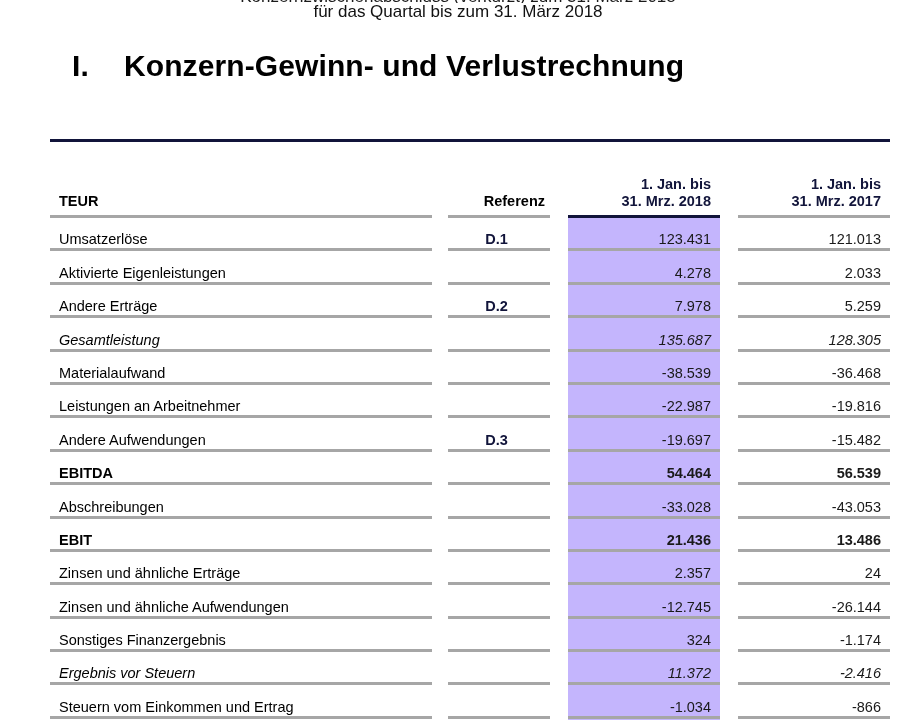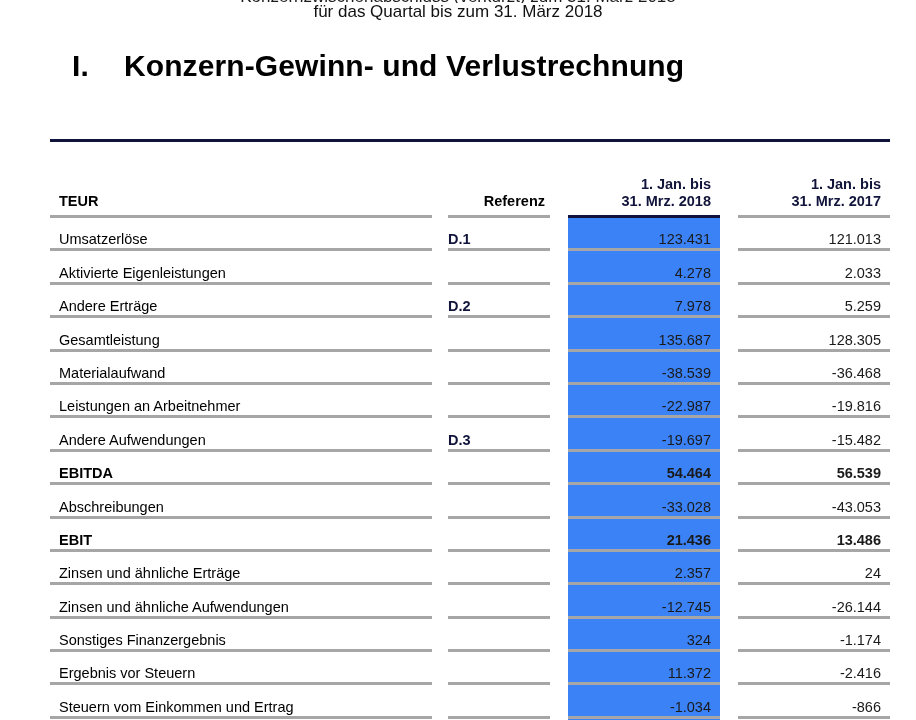"D.1" td.c-ref { text-align: left -> center }
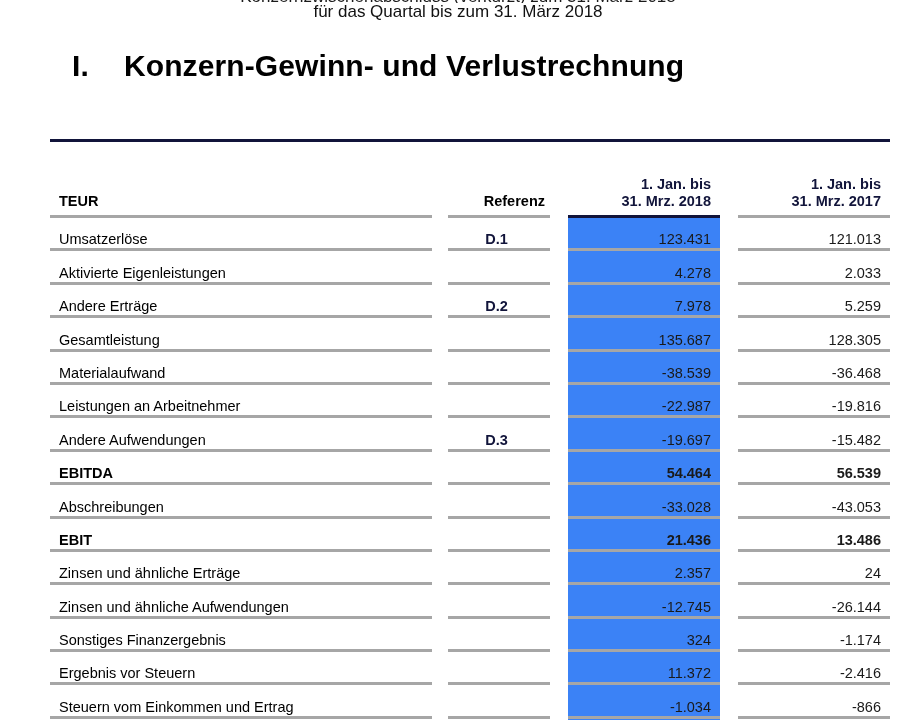"123.431" td.c-num.shade { background: #3b82f6 -> #c4b5fd }
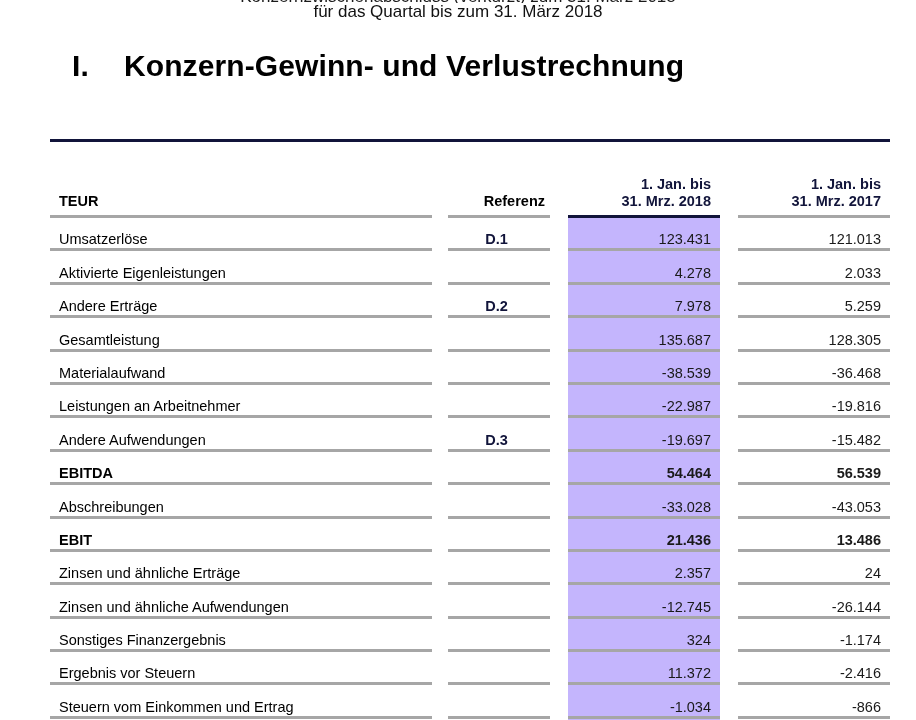"Gesamtleistung" tr.r-italic td.c-desc, tr.r-italic td.c-num { font-style: none -> italic }
